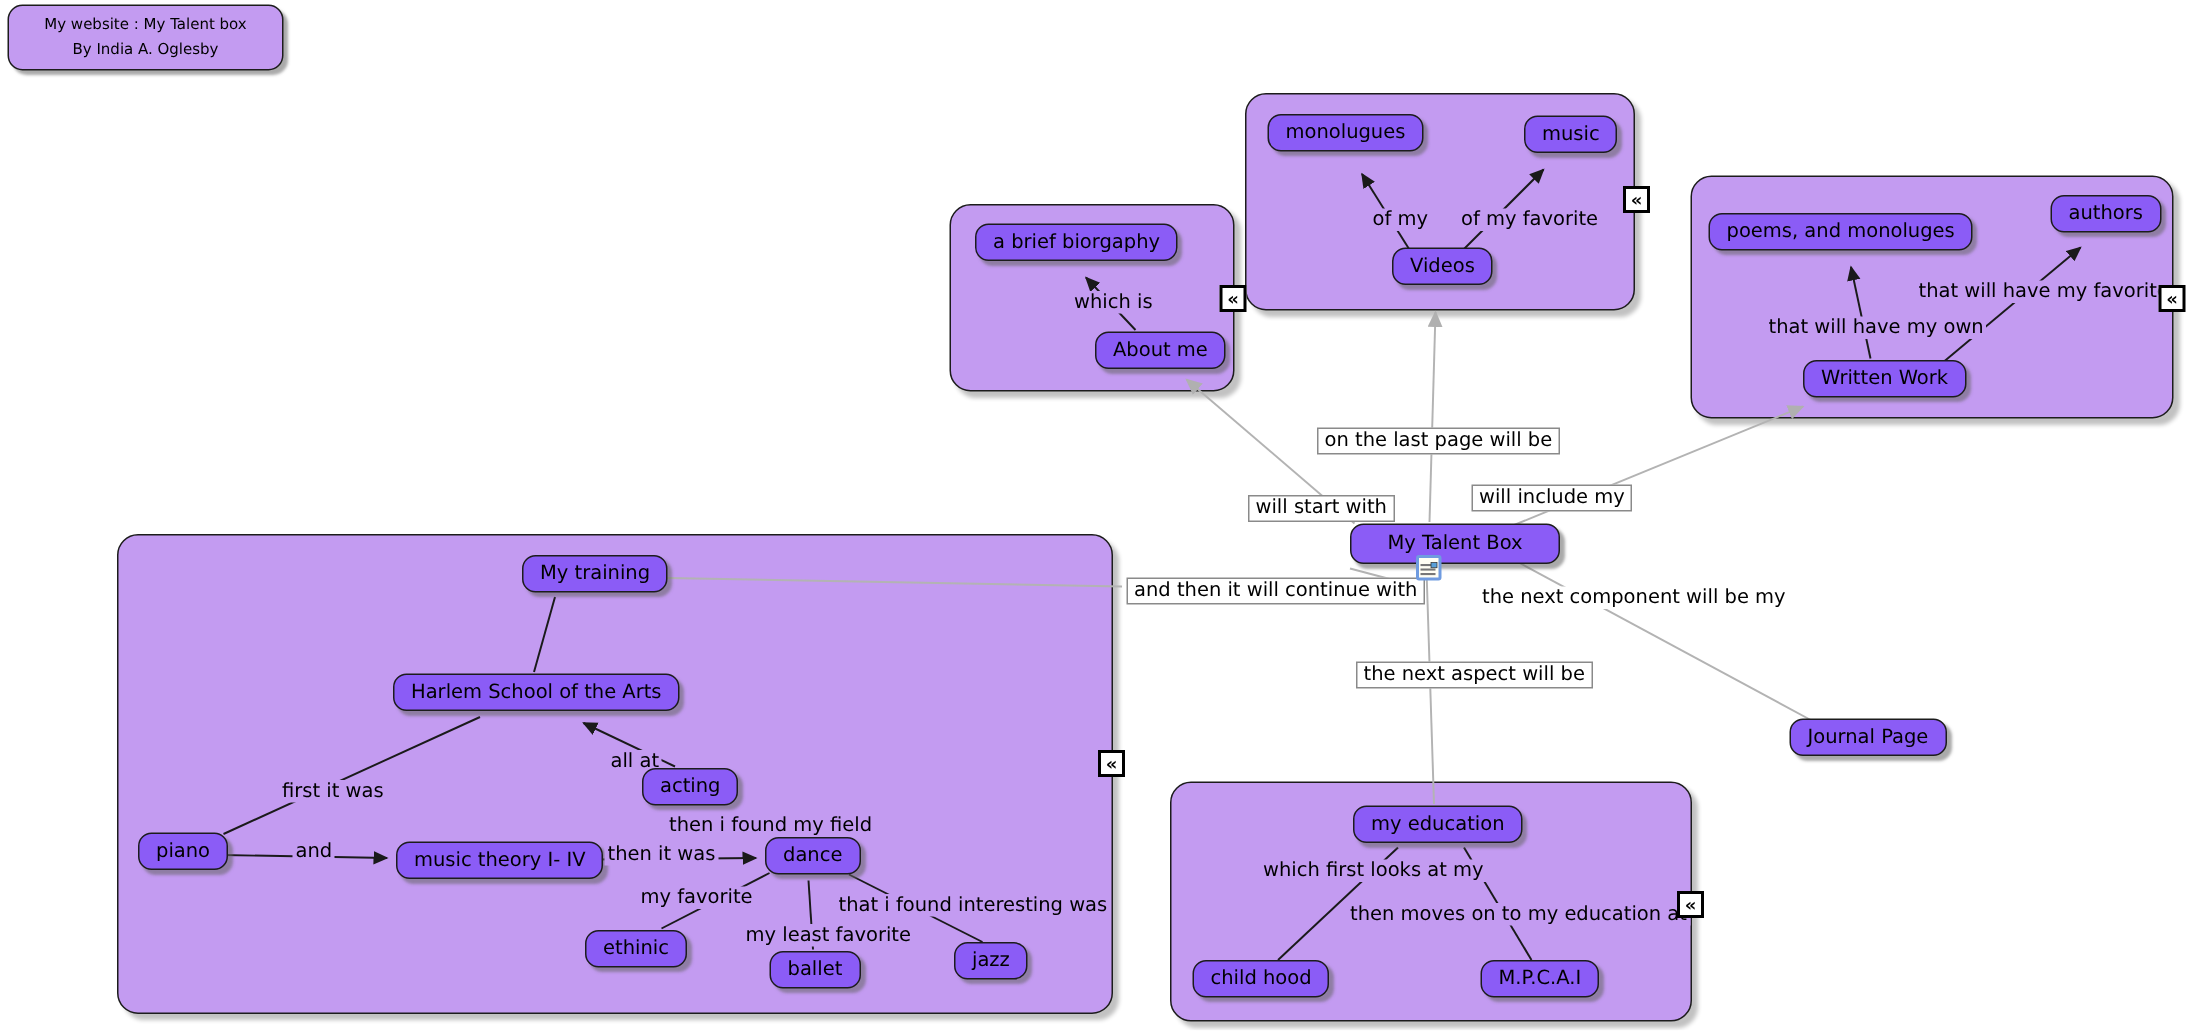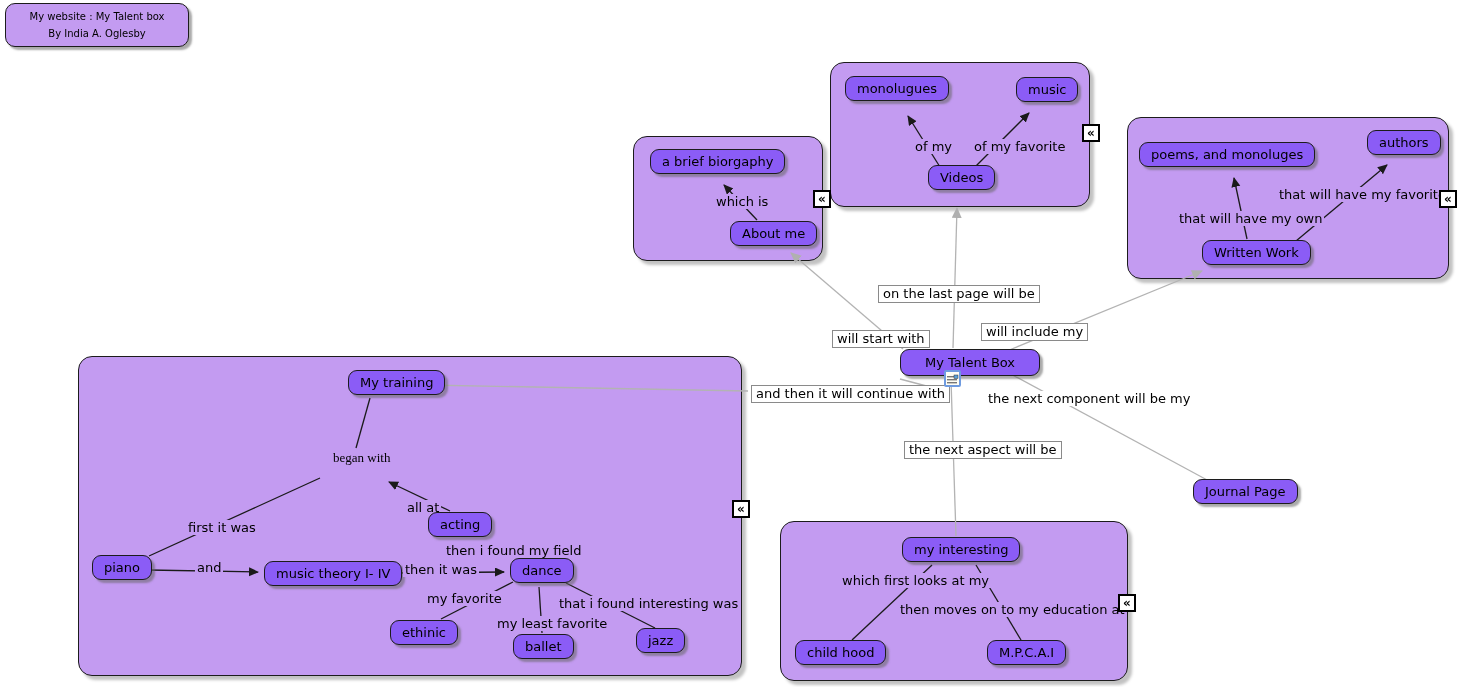"Harlem School of the Arts" div.node { html: none -> <div>Harlem School of the Arts</div> }
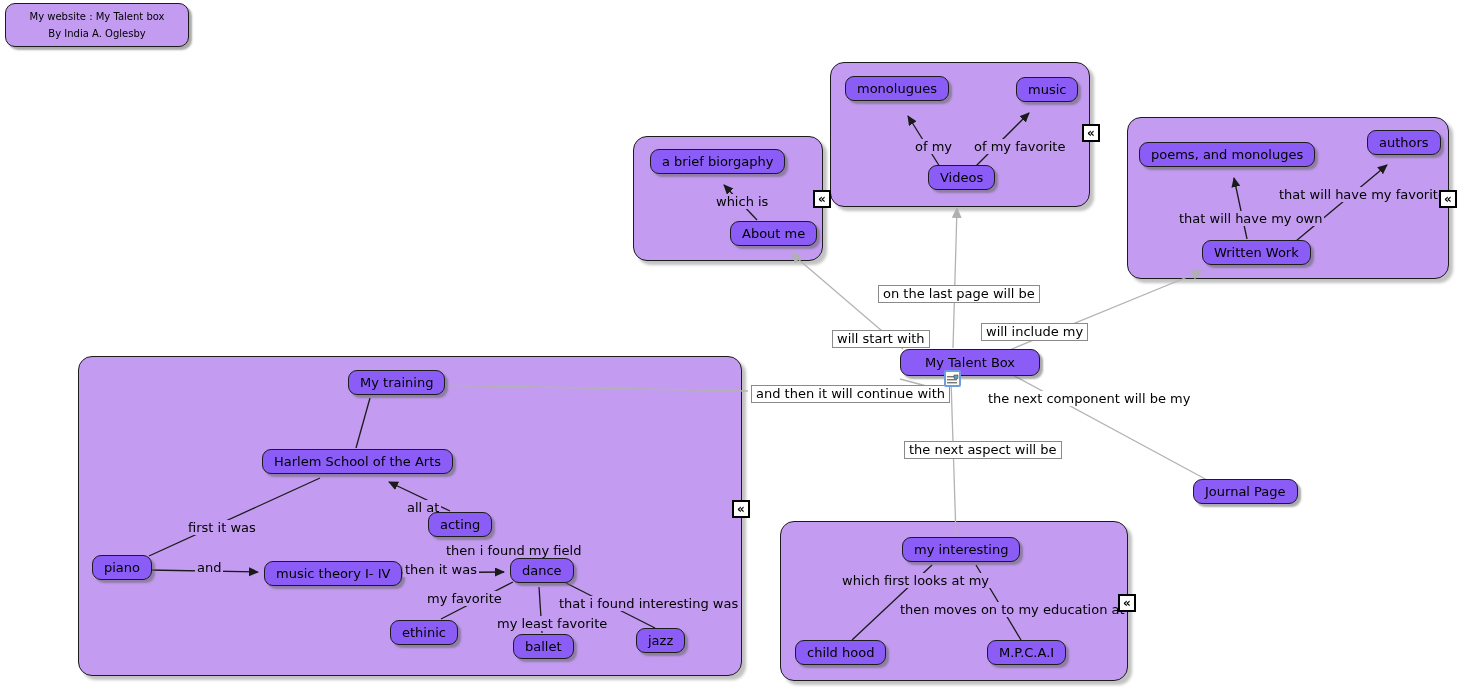"my interesting" div.node { text: interesting -> education }
